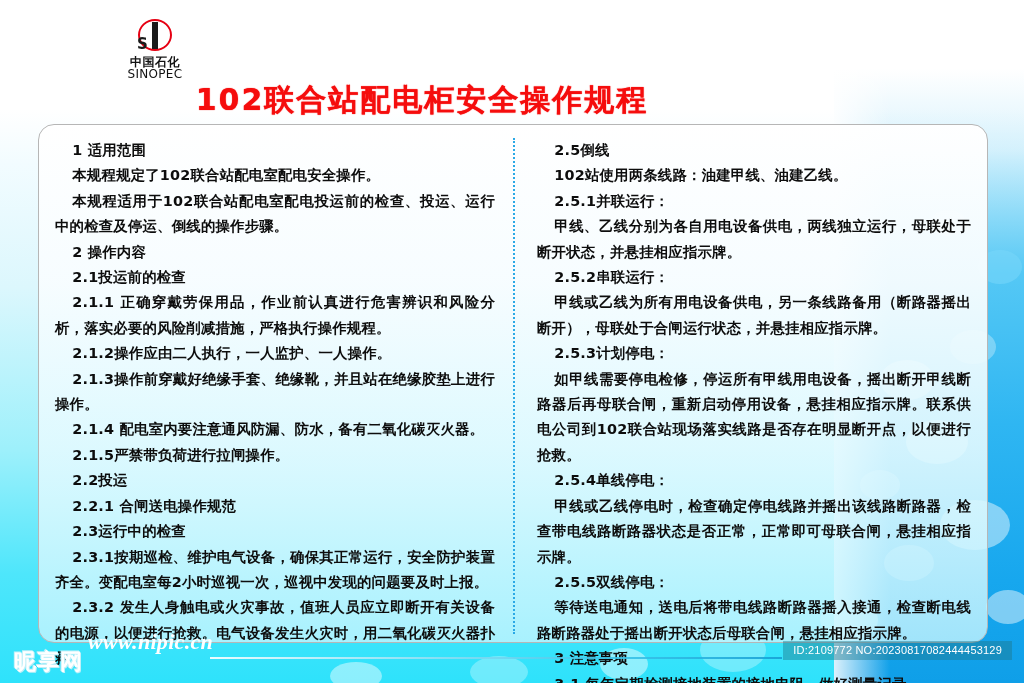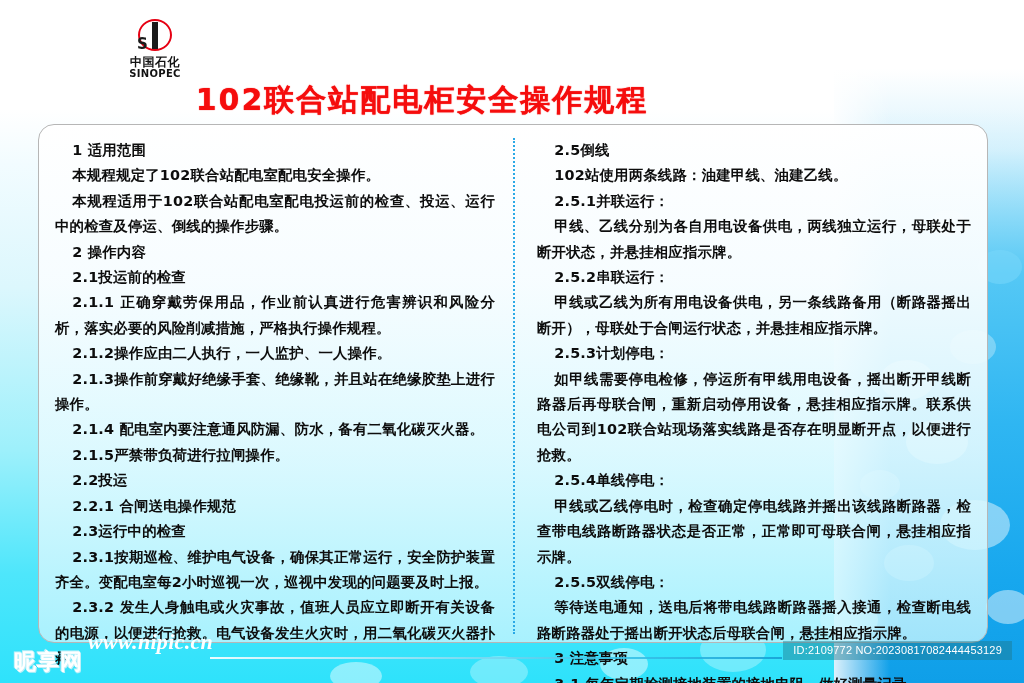"SINOPEC" .logo-en { font-size: 10px -> 12px; font-weight: bold -> normal }
